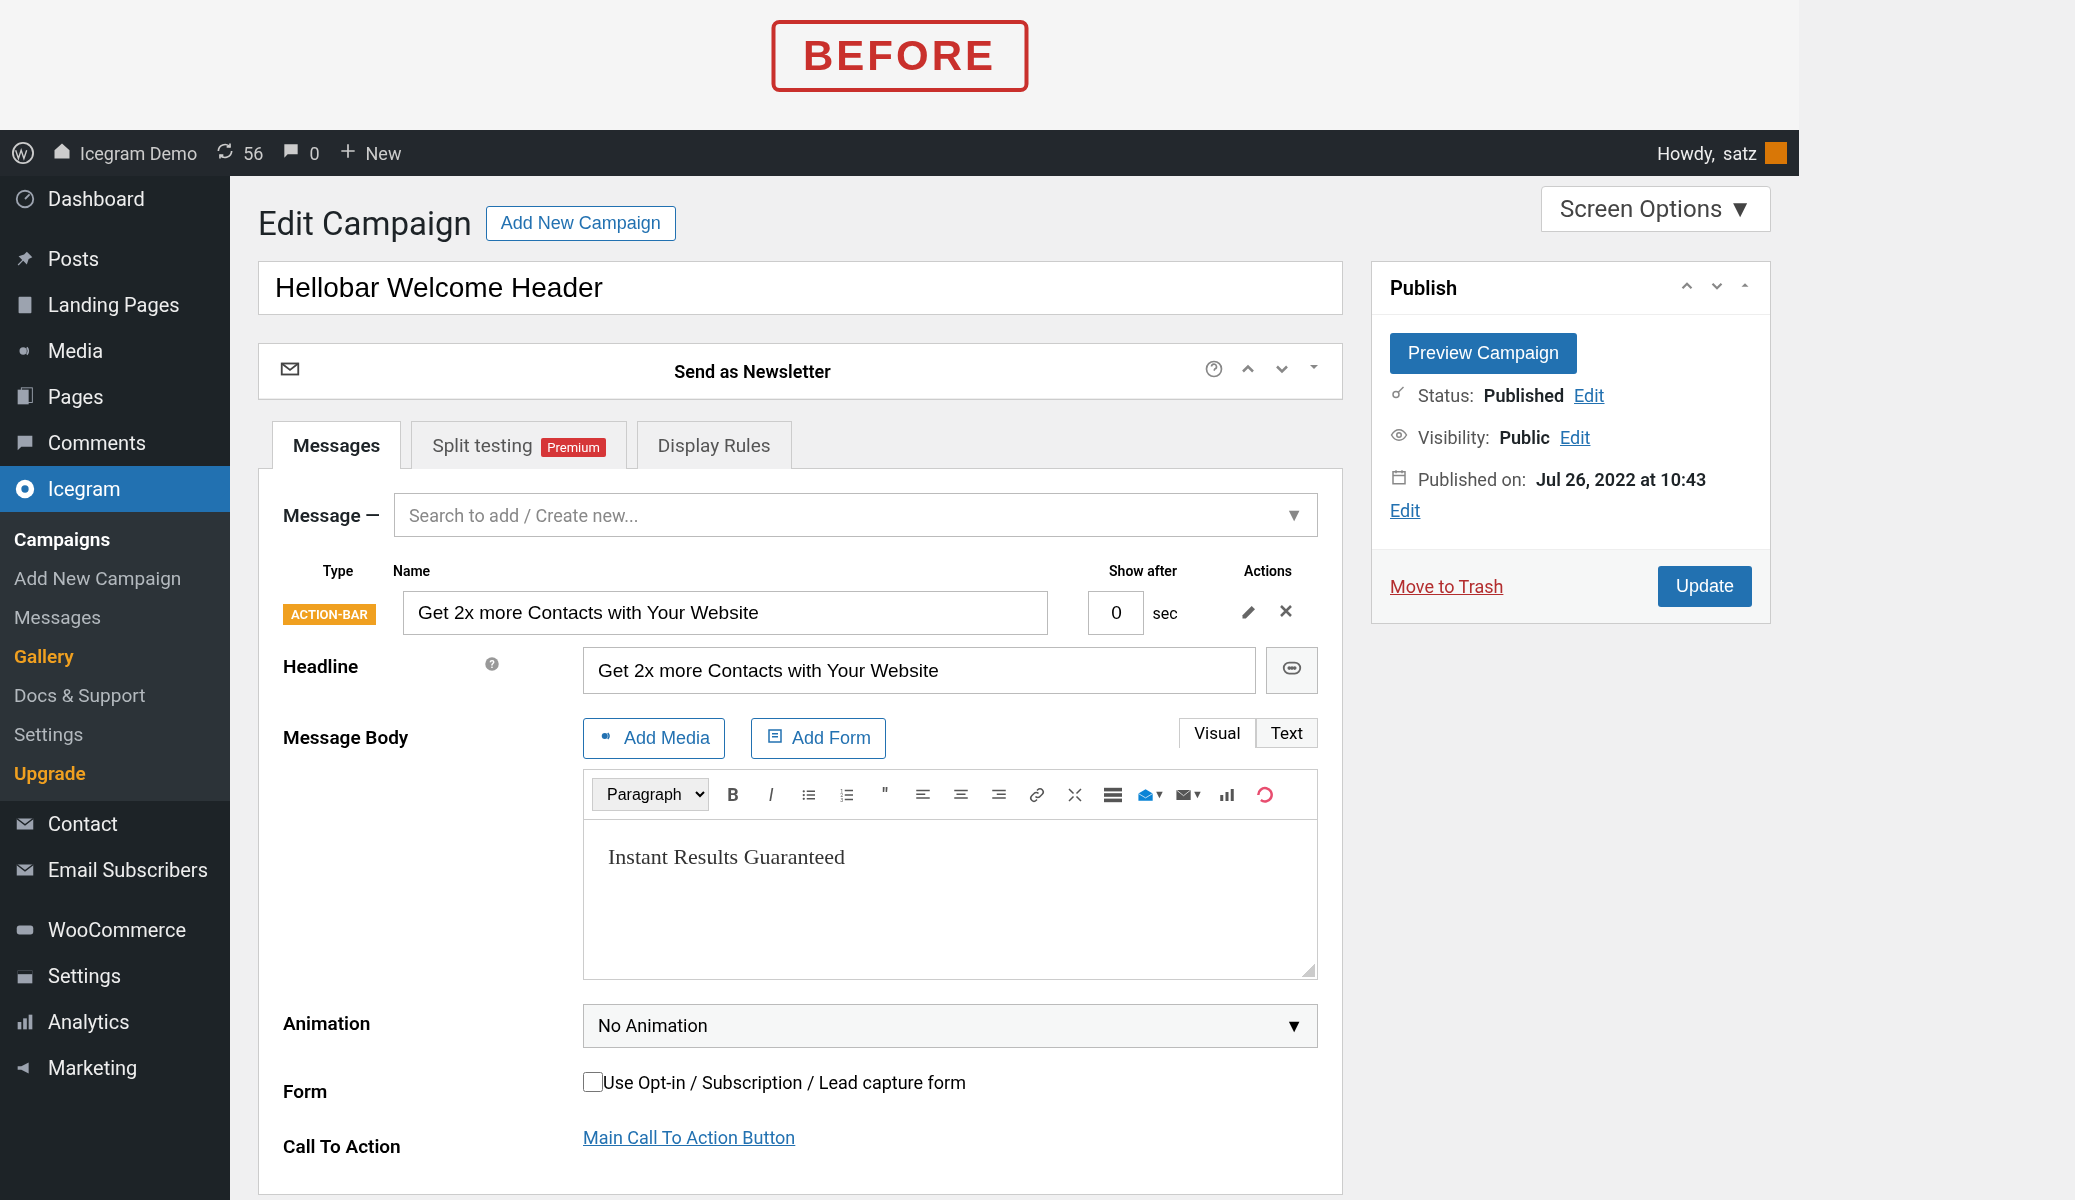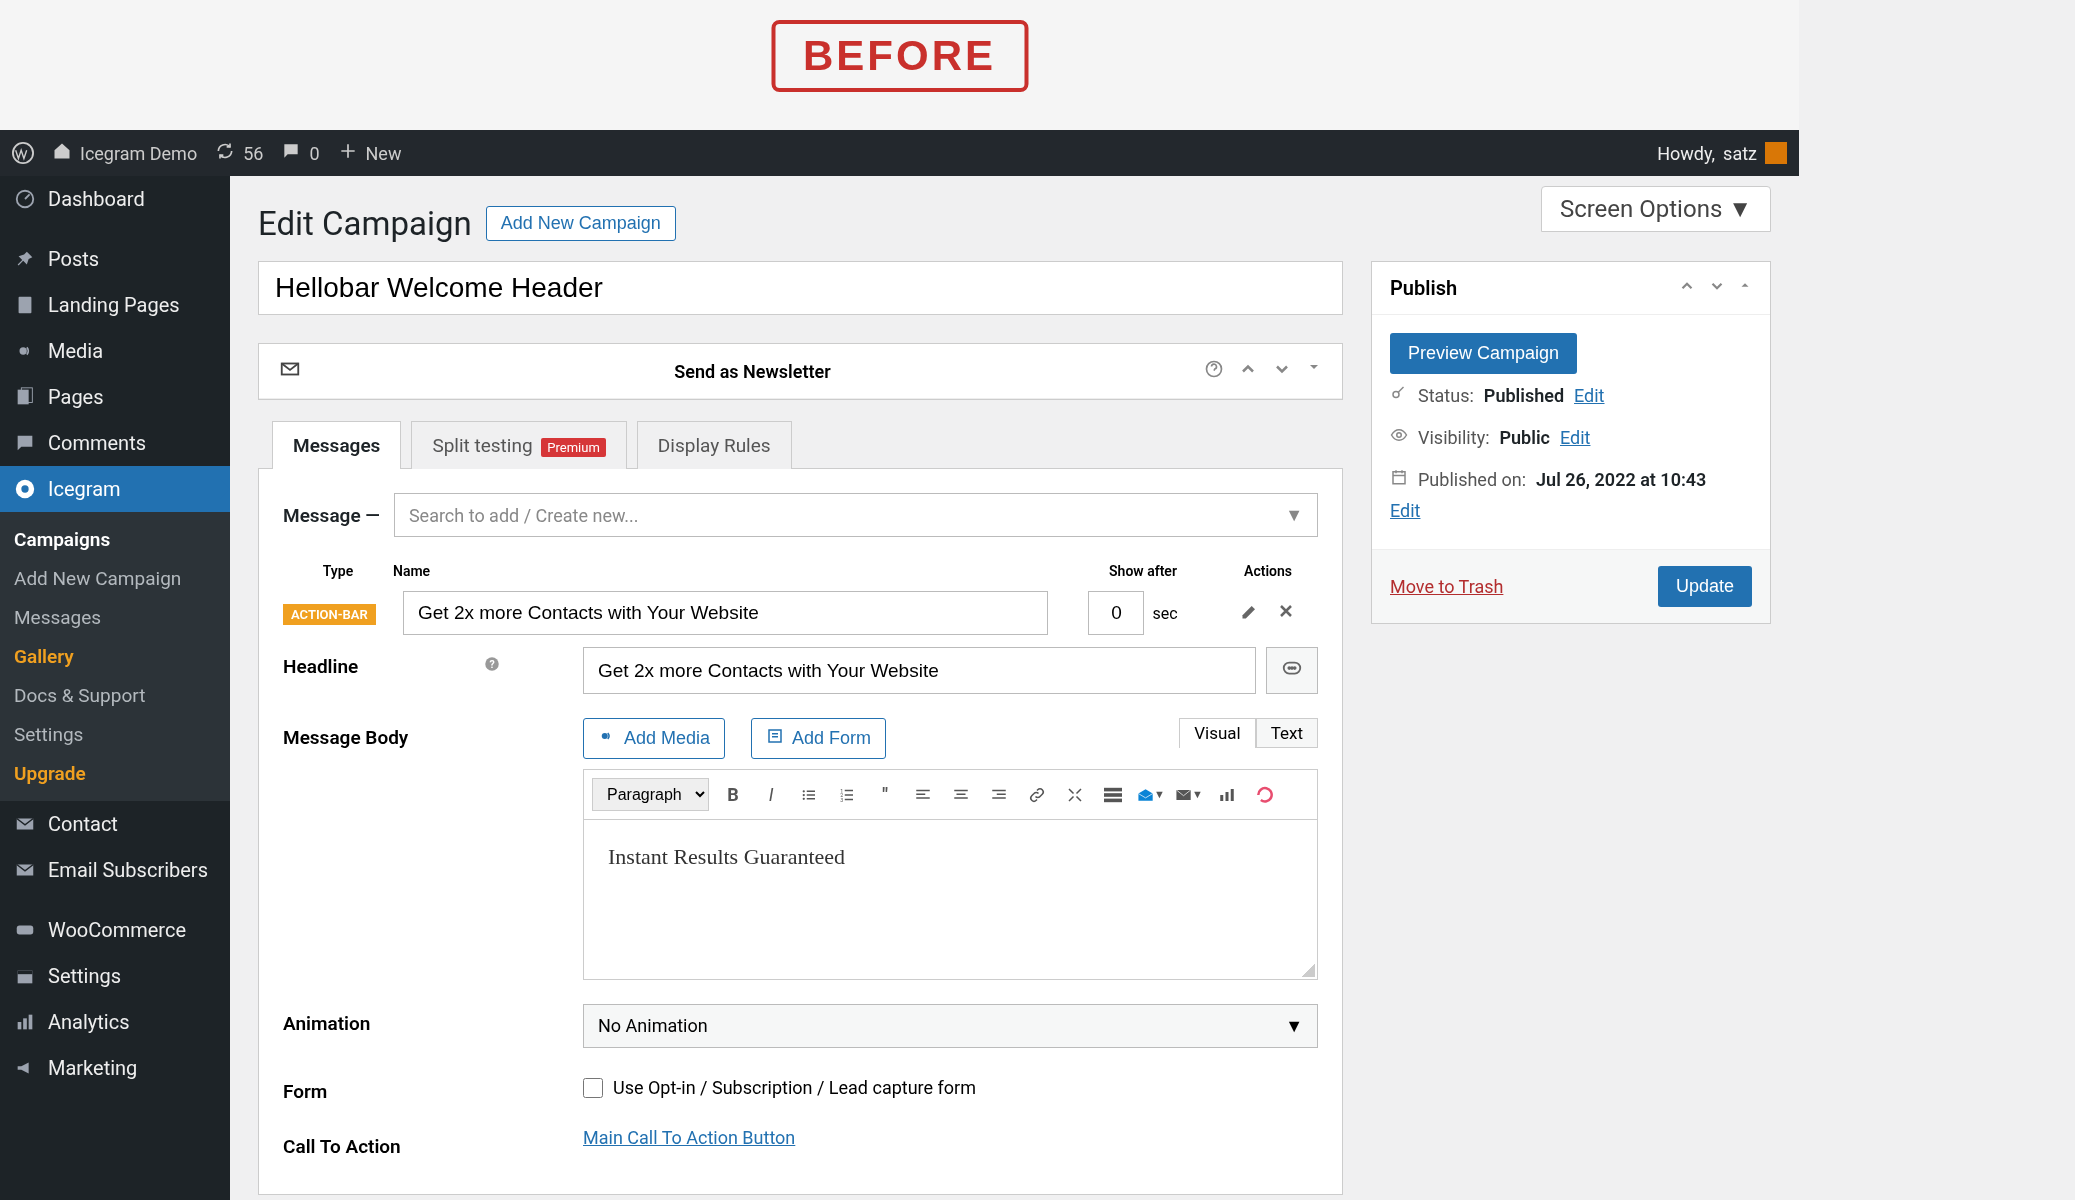"Use Opt-in / Subscription /" .checkbox-row { align-items: center -> flex-start; gap: 10px -> none }
